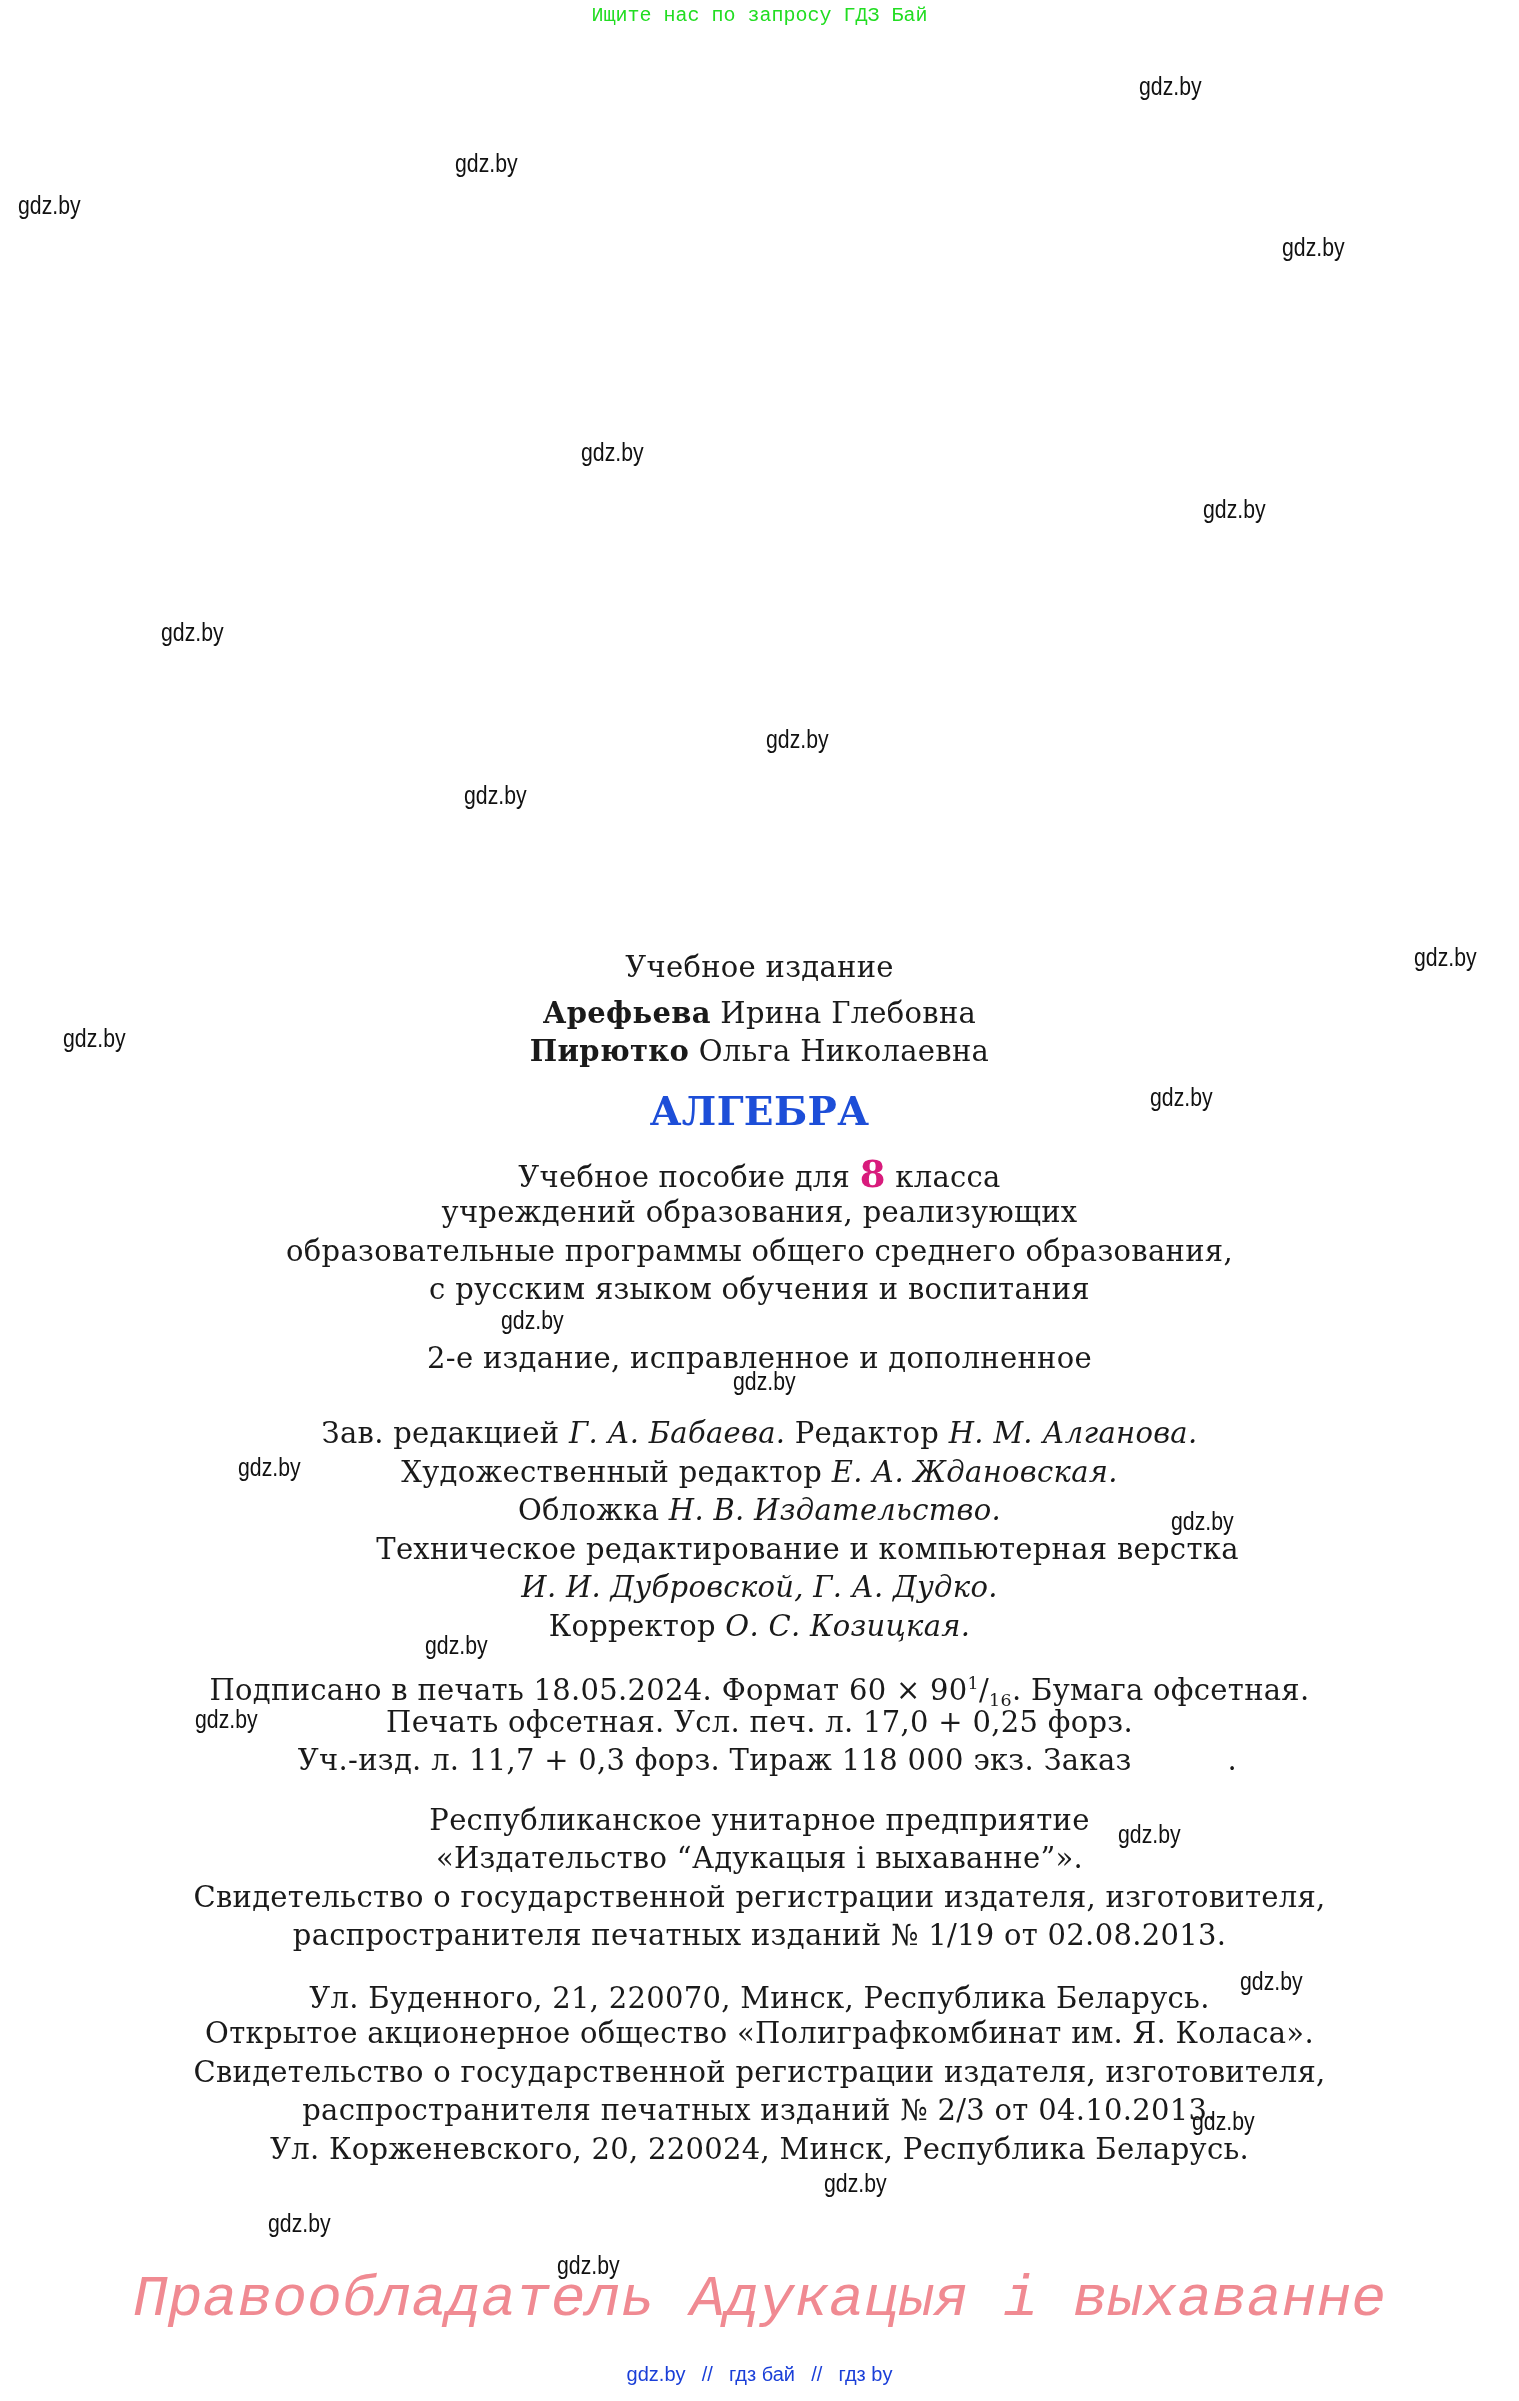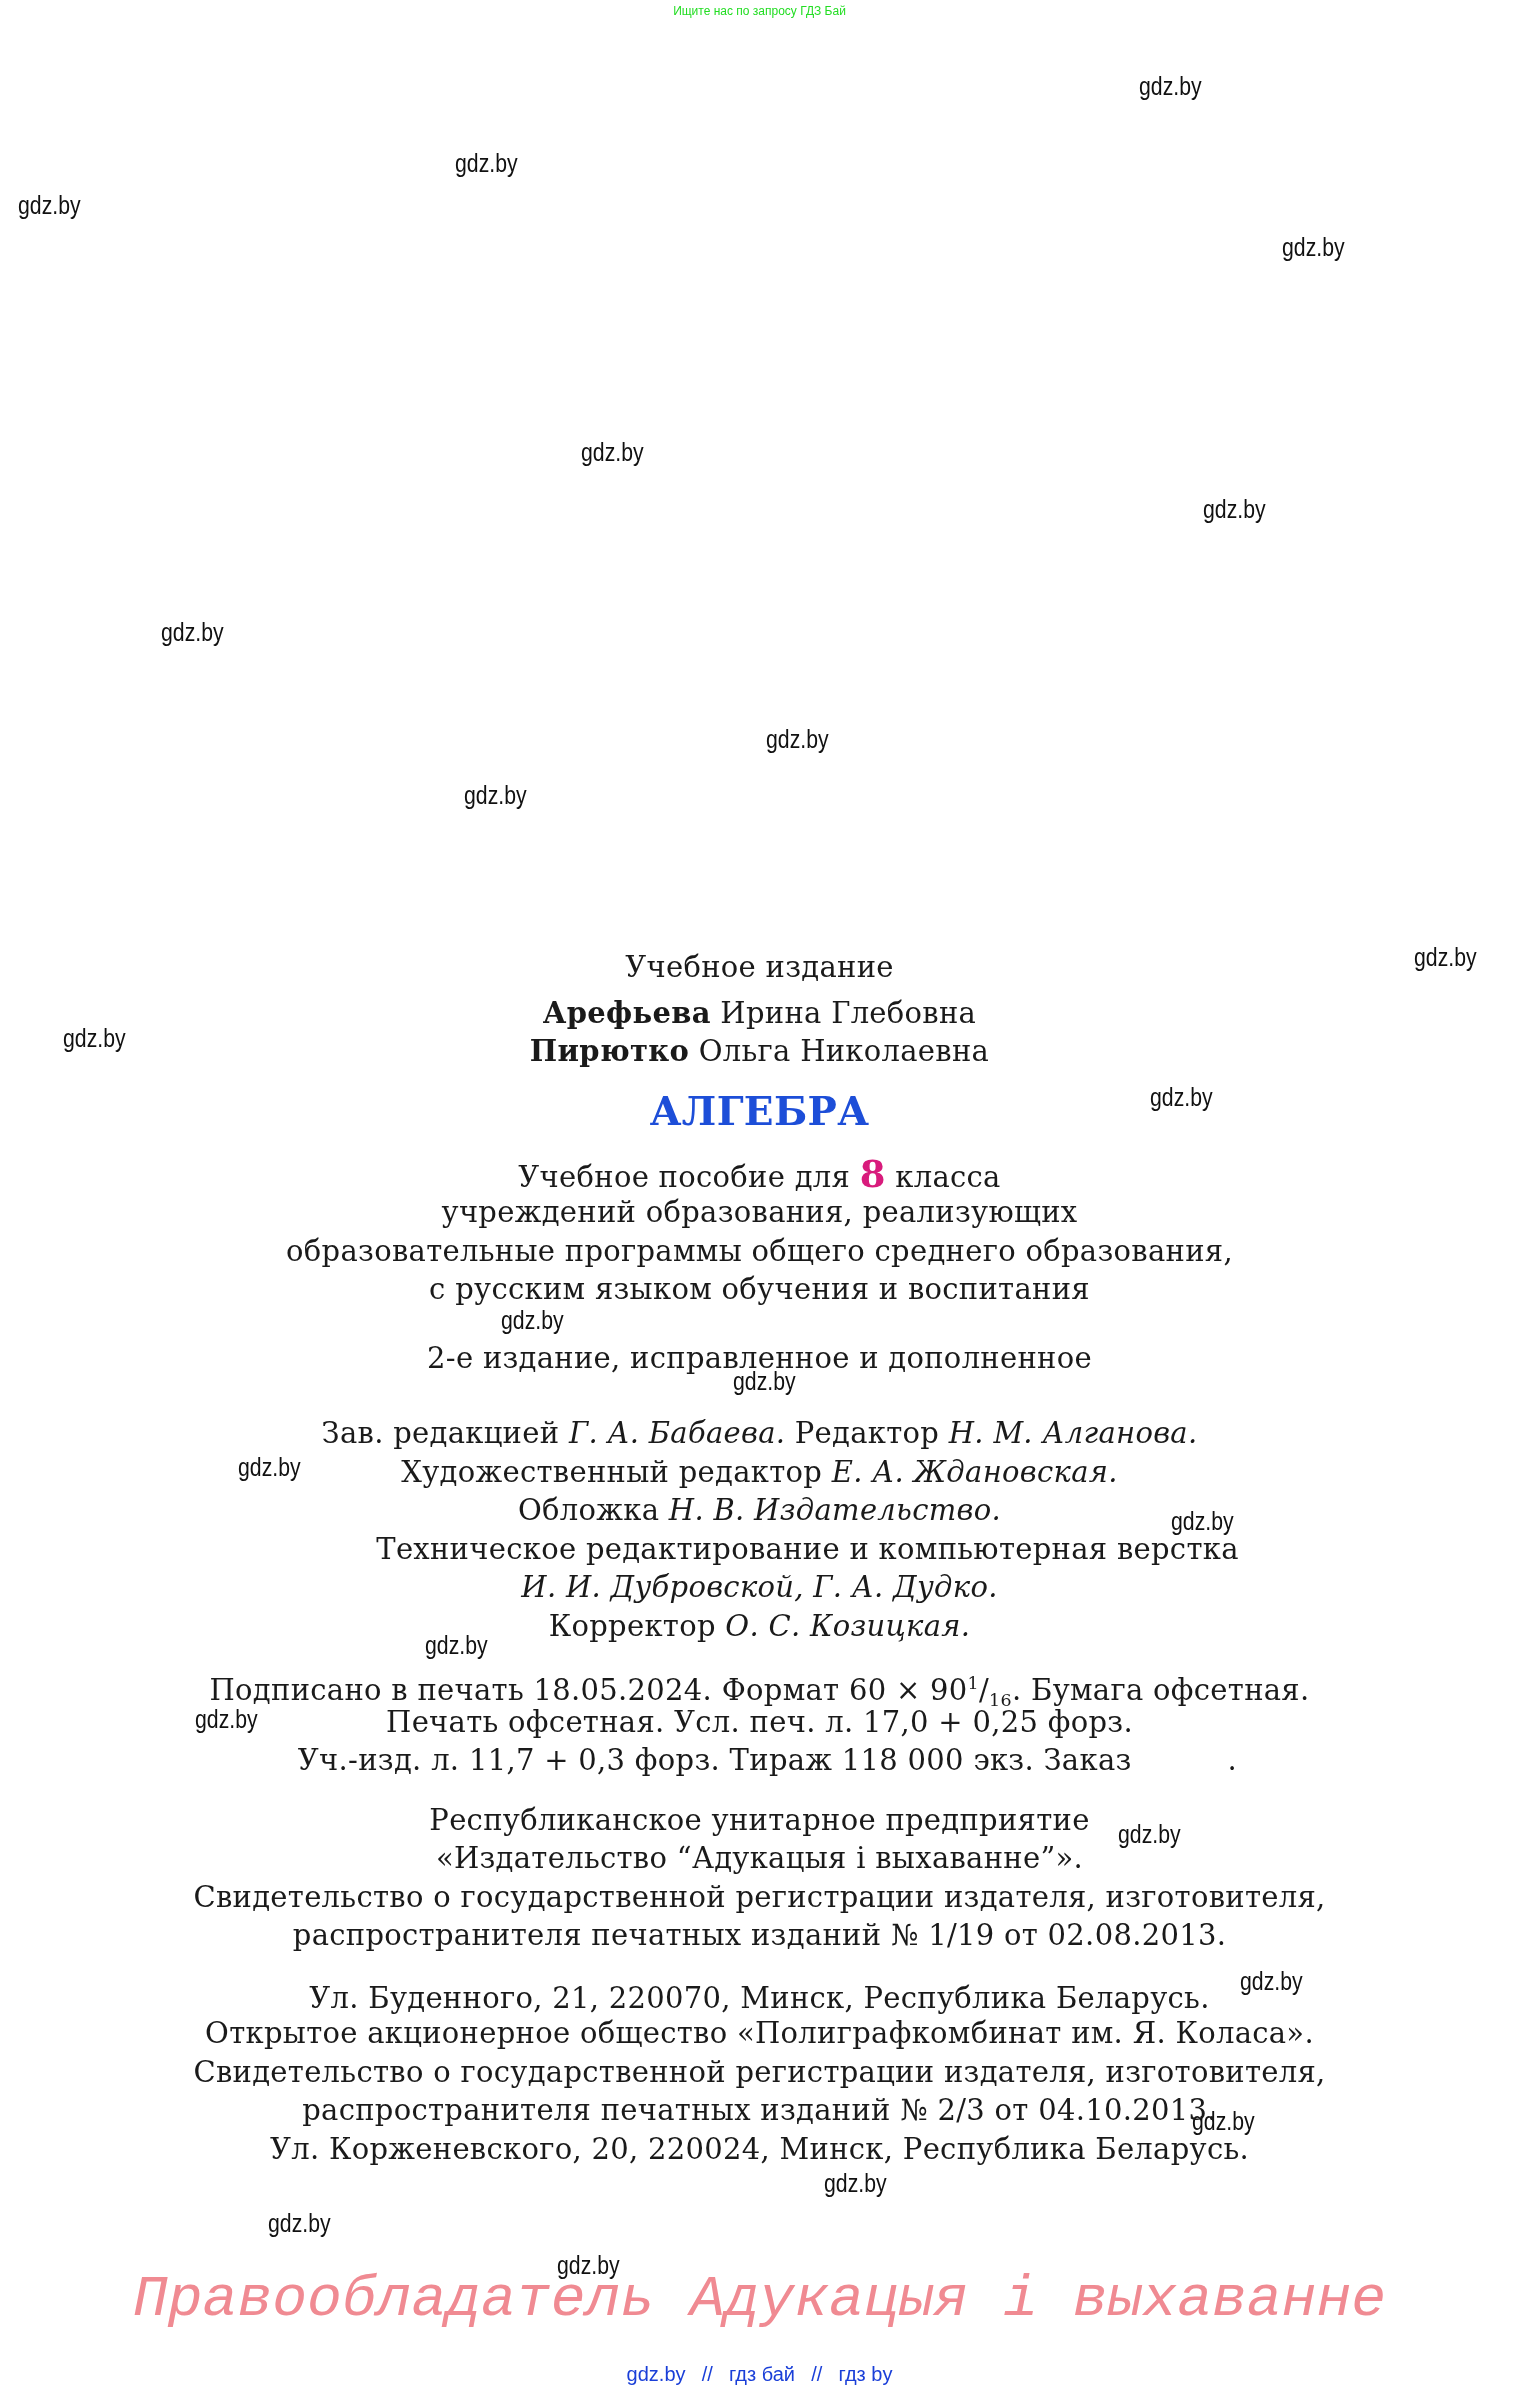"Ищите нас по запросу ГДЗ" .top-banner { font-family: Liberation Sans, sans-serif -> Liberation Mono, monospace; font-size: 12px -> 20px }
